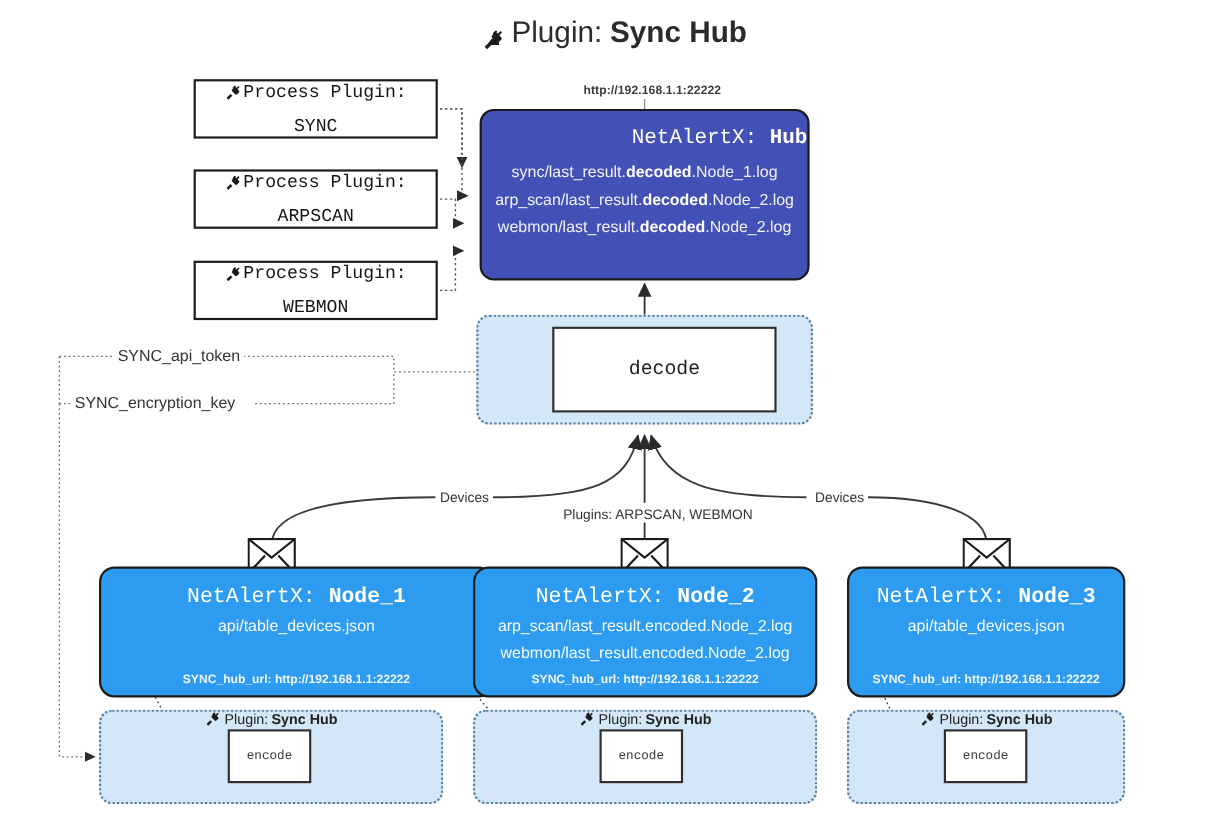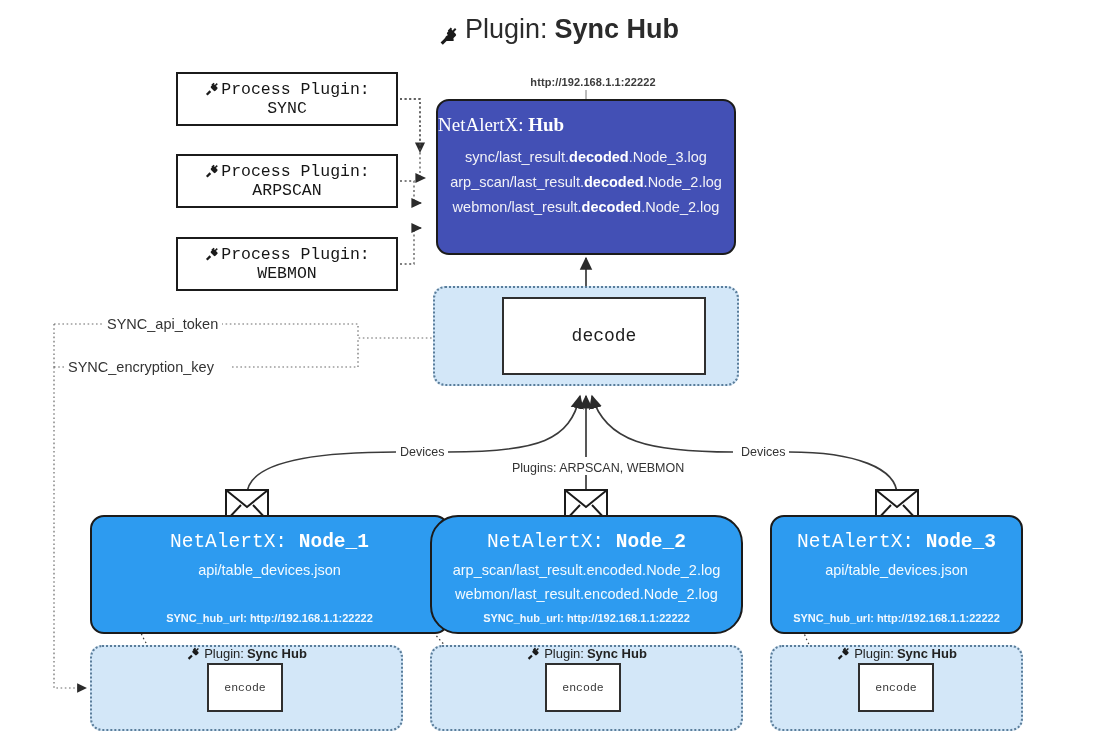"Process Plugin:" .plugin-box { justify-content: center -> space-between }
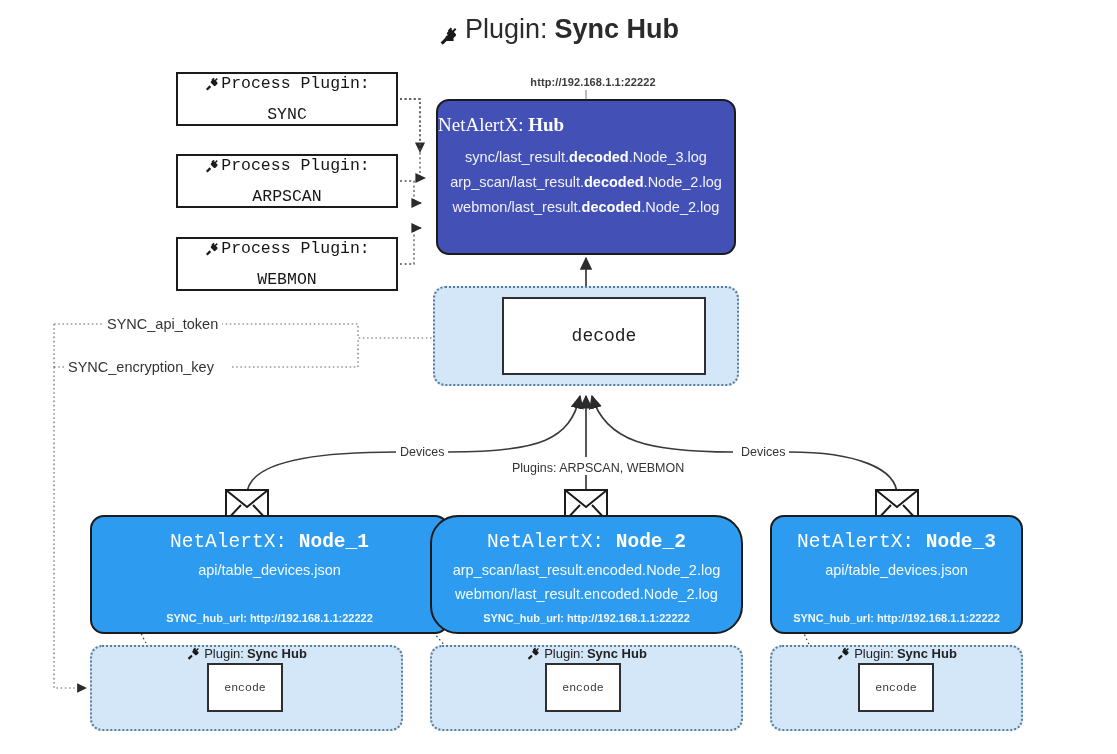"NetAlertX: Hub" #hub .hub-title { font-family: Liberation Serif, serif -> Liberation Mono, monospace; text-align: left -> right }
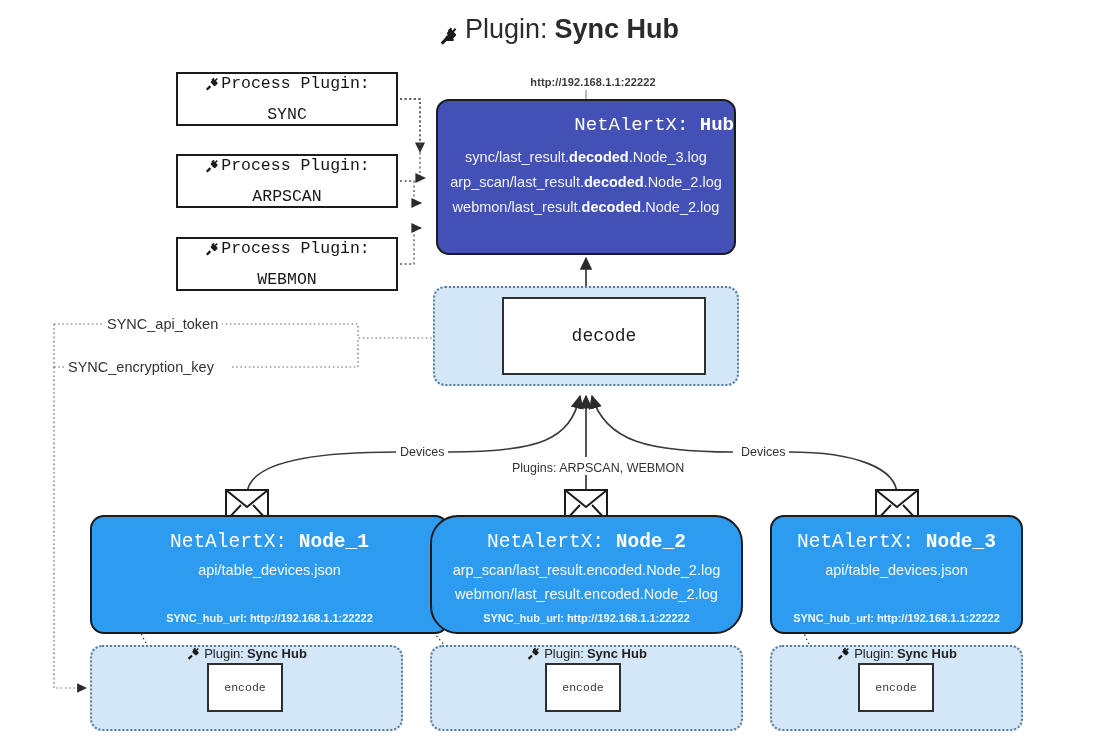"sync/last_result.decoded.Node_1.log" div.hub-line { html: none -> <div><span>sync/last_result.</span><b>decoded</b><span>.Node_1.log</span></div> }
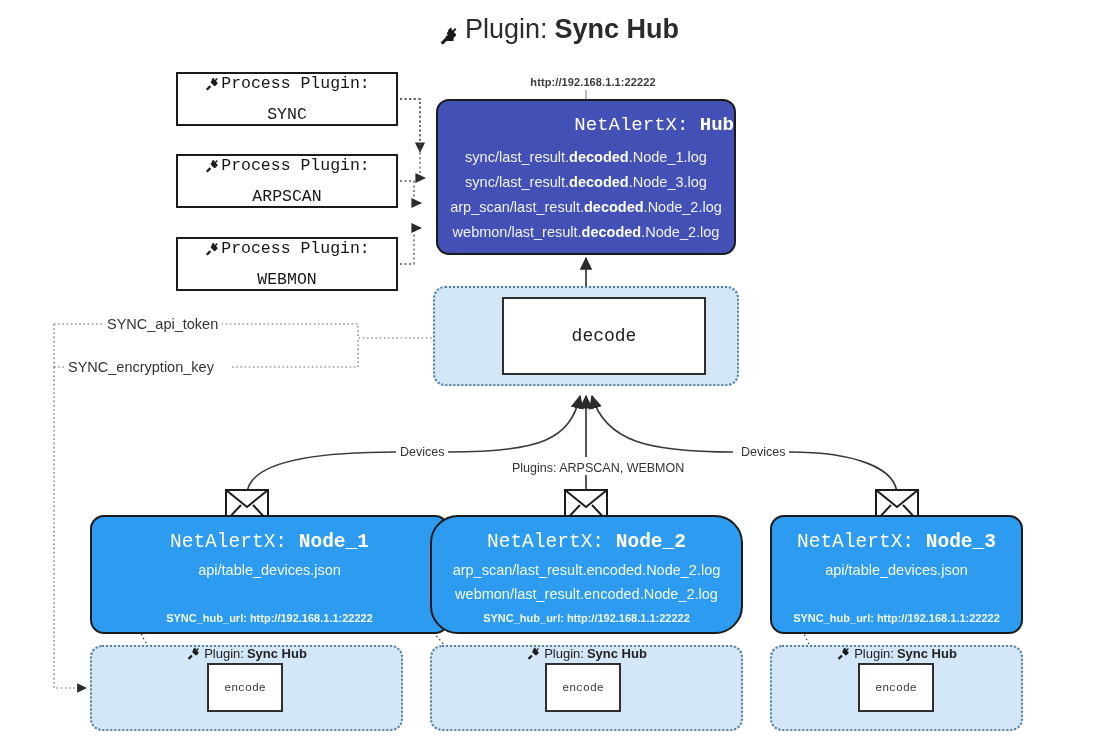"sync/last_result.decoded.Node_3.log" div.hub-line { html: <div><span>sync/last_result.</span><b>decoded</b><span>.Node_3.log</span></div> -> none }
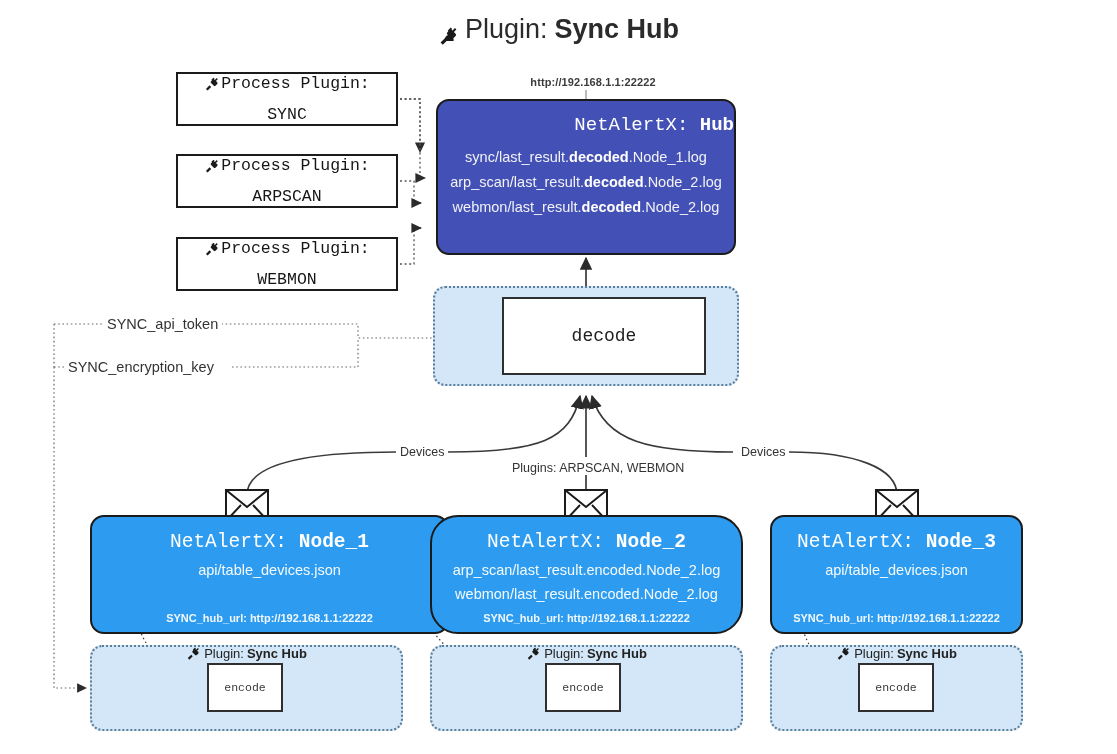"NetAlertX: Node_2" #node2 { border-radius: 28px -> none }
